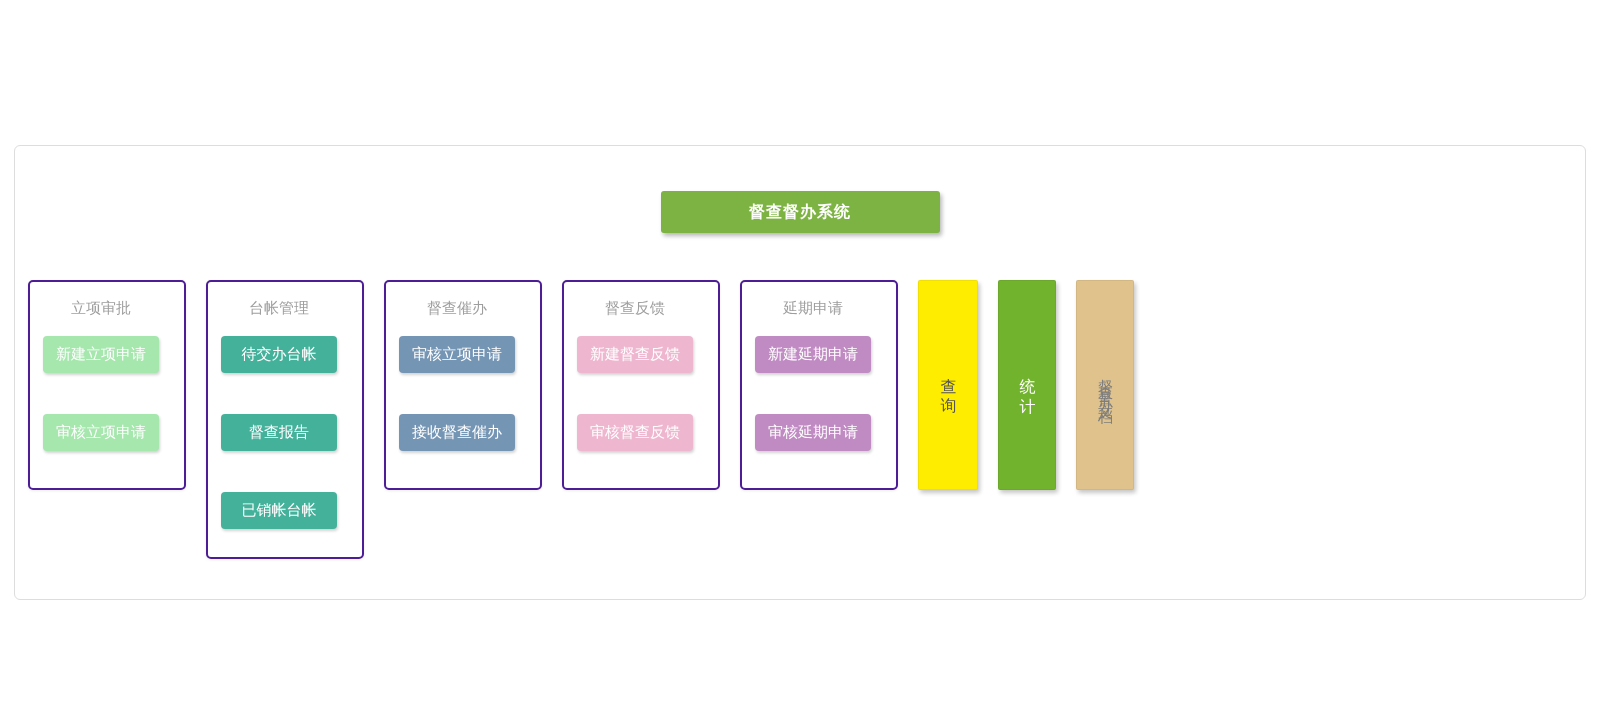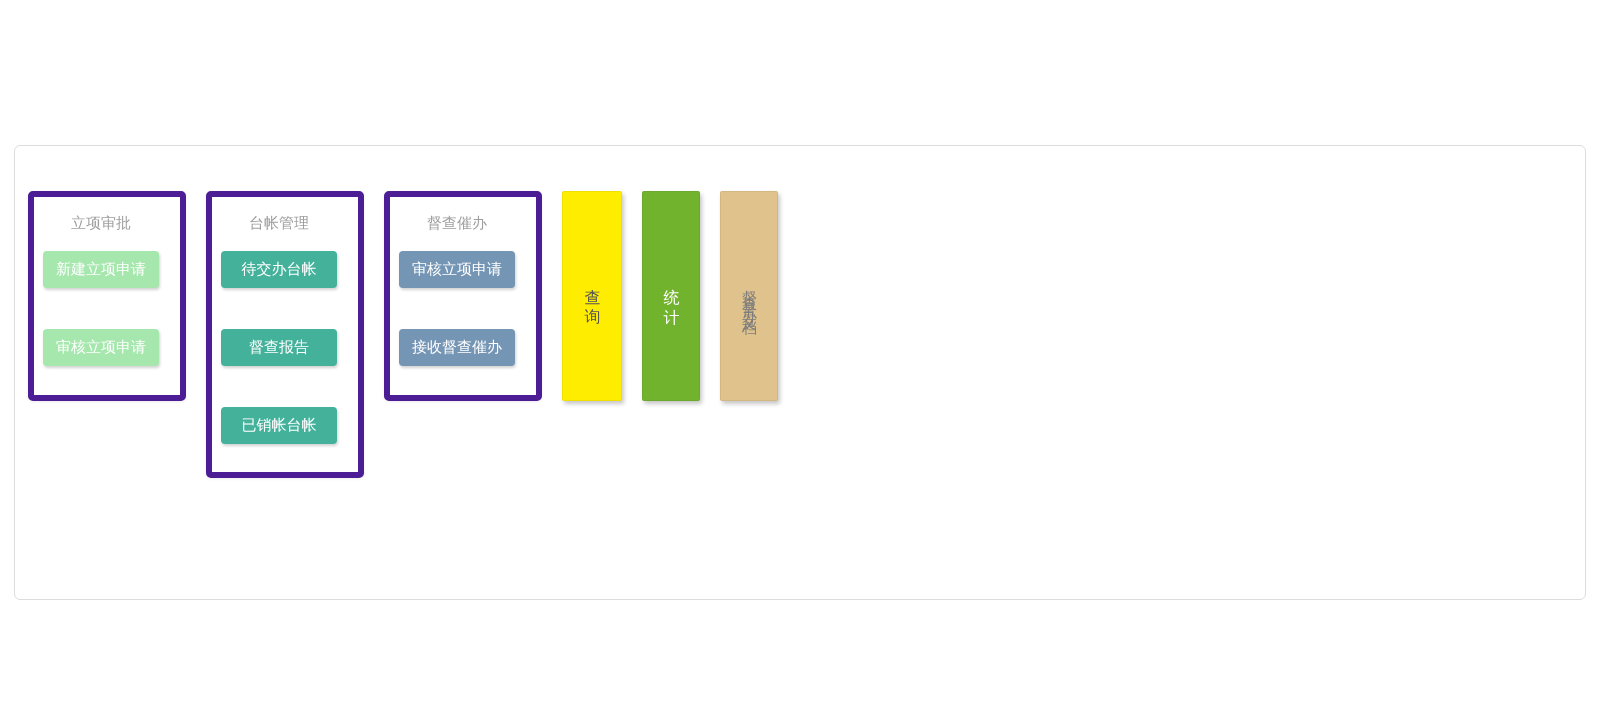"督查督办系统" div.header-btn { html: none -> <div> <span>督查督办系统</span> </div> }
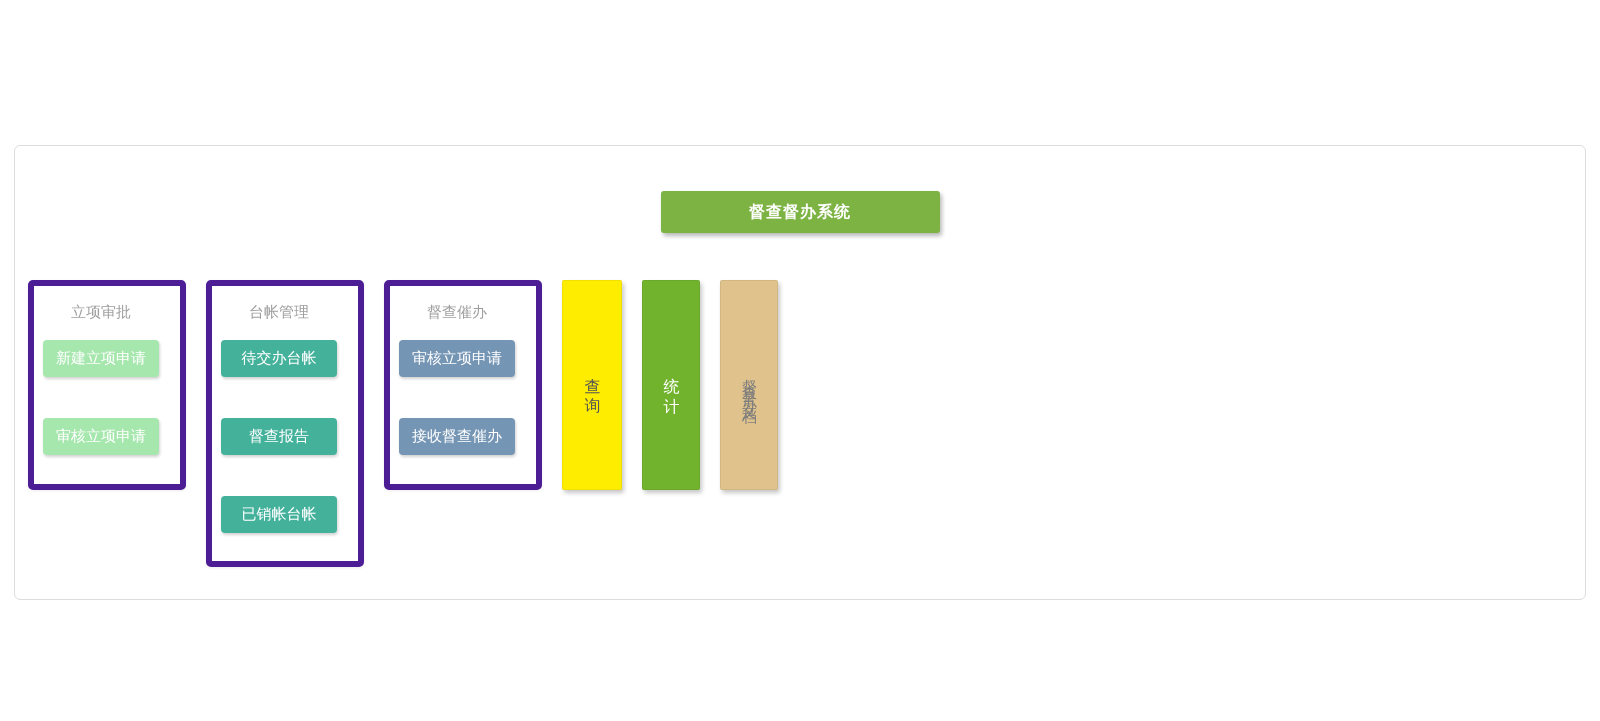"立项审批" .group { border: 6px solid #4c1d95 -> 2px solid #4c1d95 }
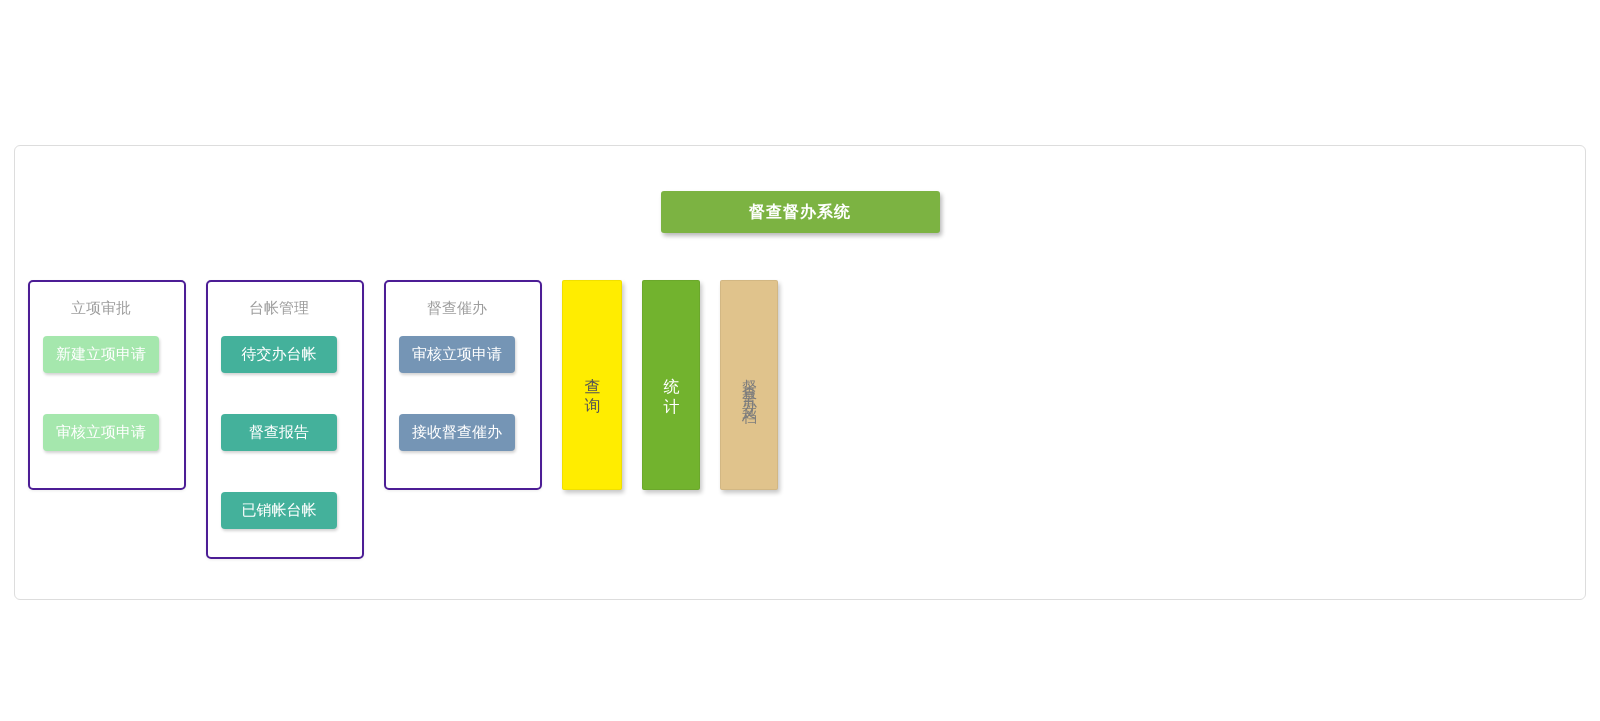"督查反馈" div.group { html: none -> <div> <div>督查反馈</div> <div>新建督查反馈</div> <div>审核督查反馈</div> </div> }
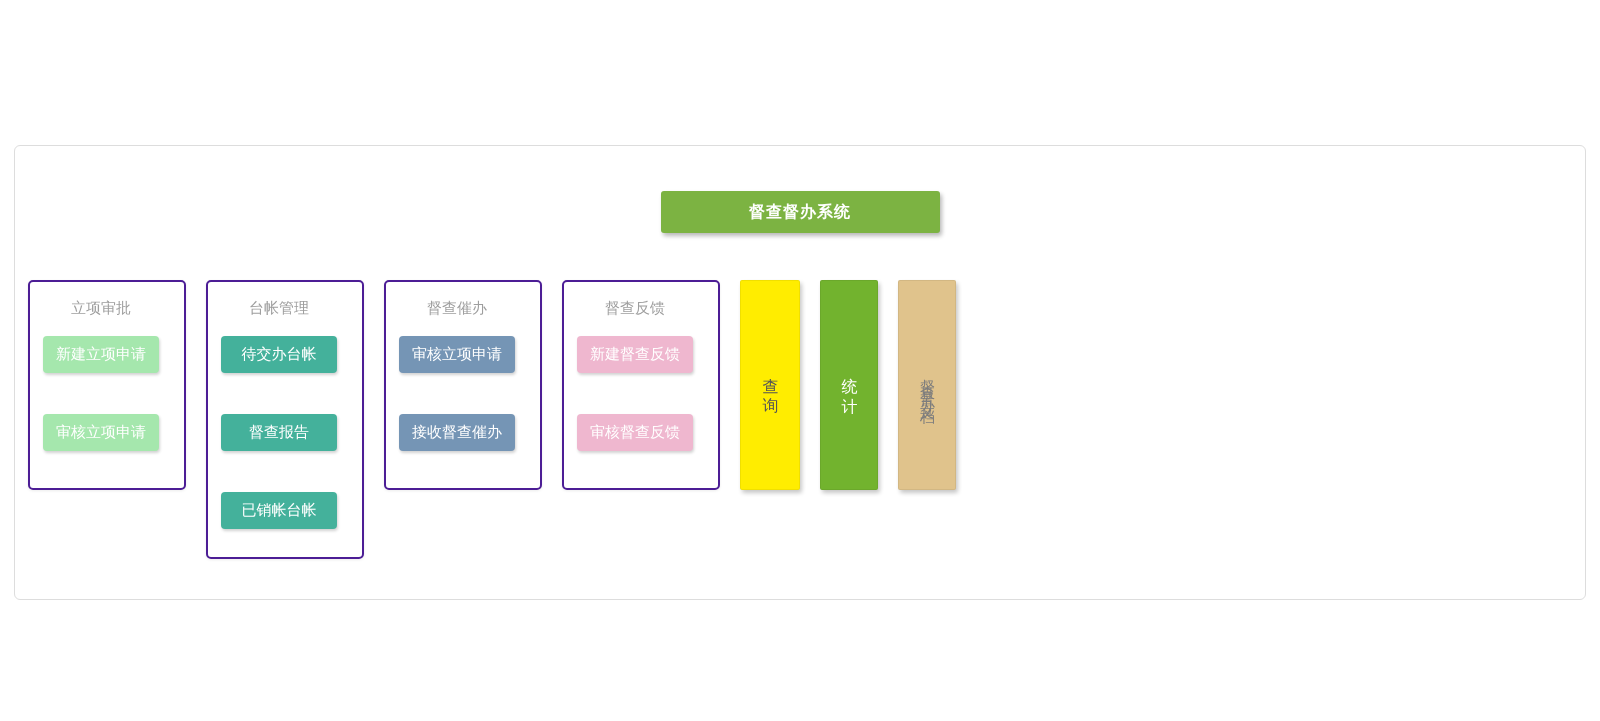"延期申请" div.group { html: none -> <div> <div>延期申请</div> <div>新建延期申请</div> <div>审核延期申请</div> </div> }
